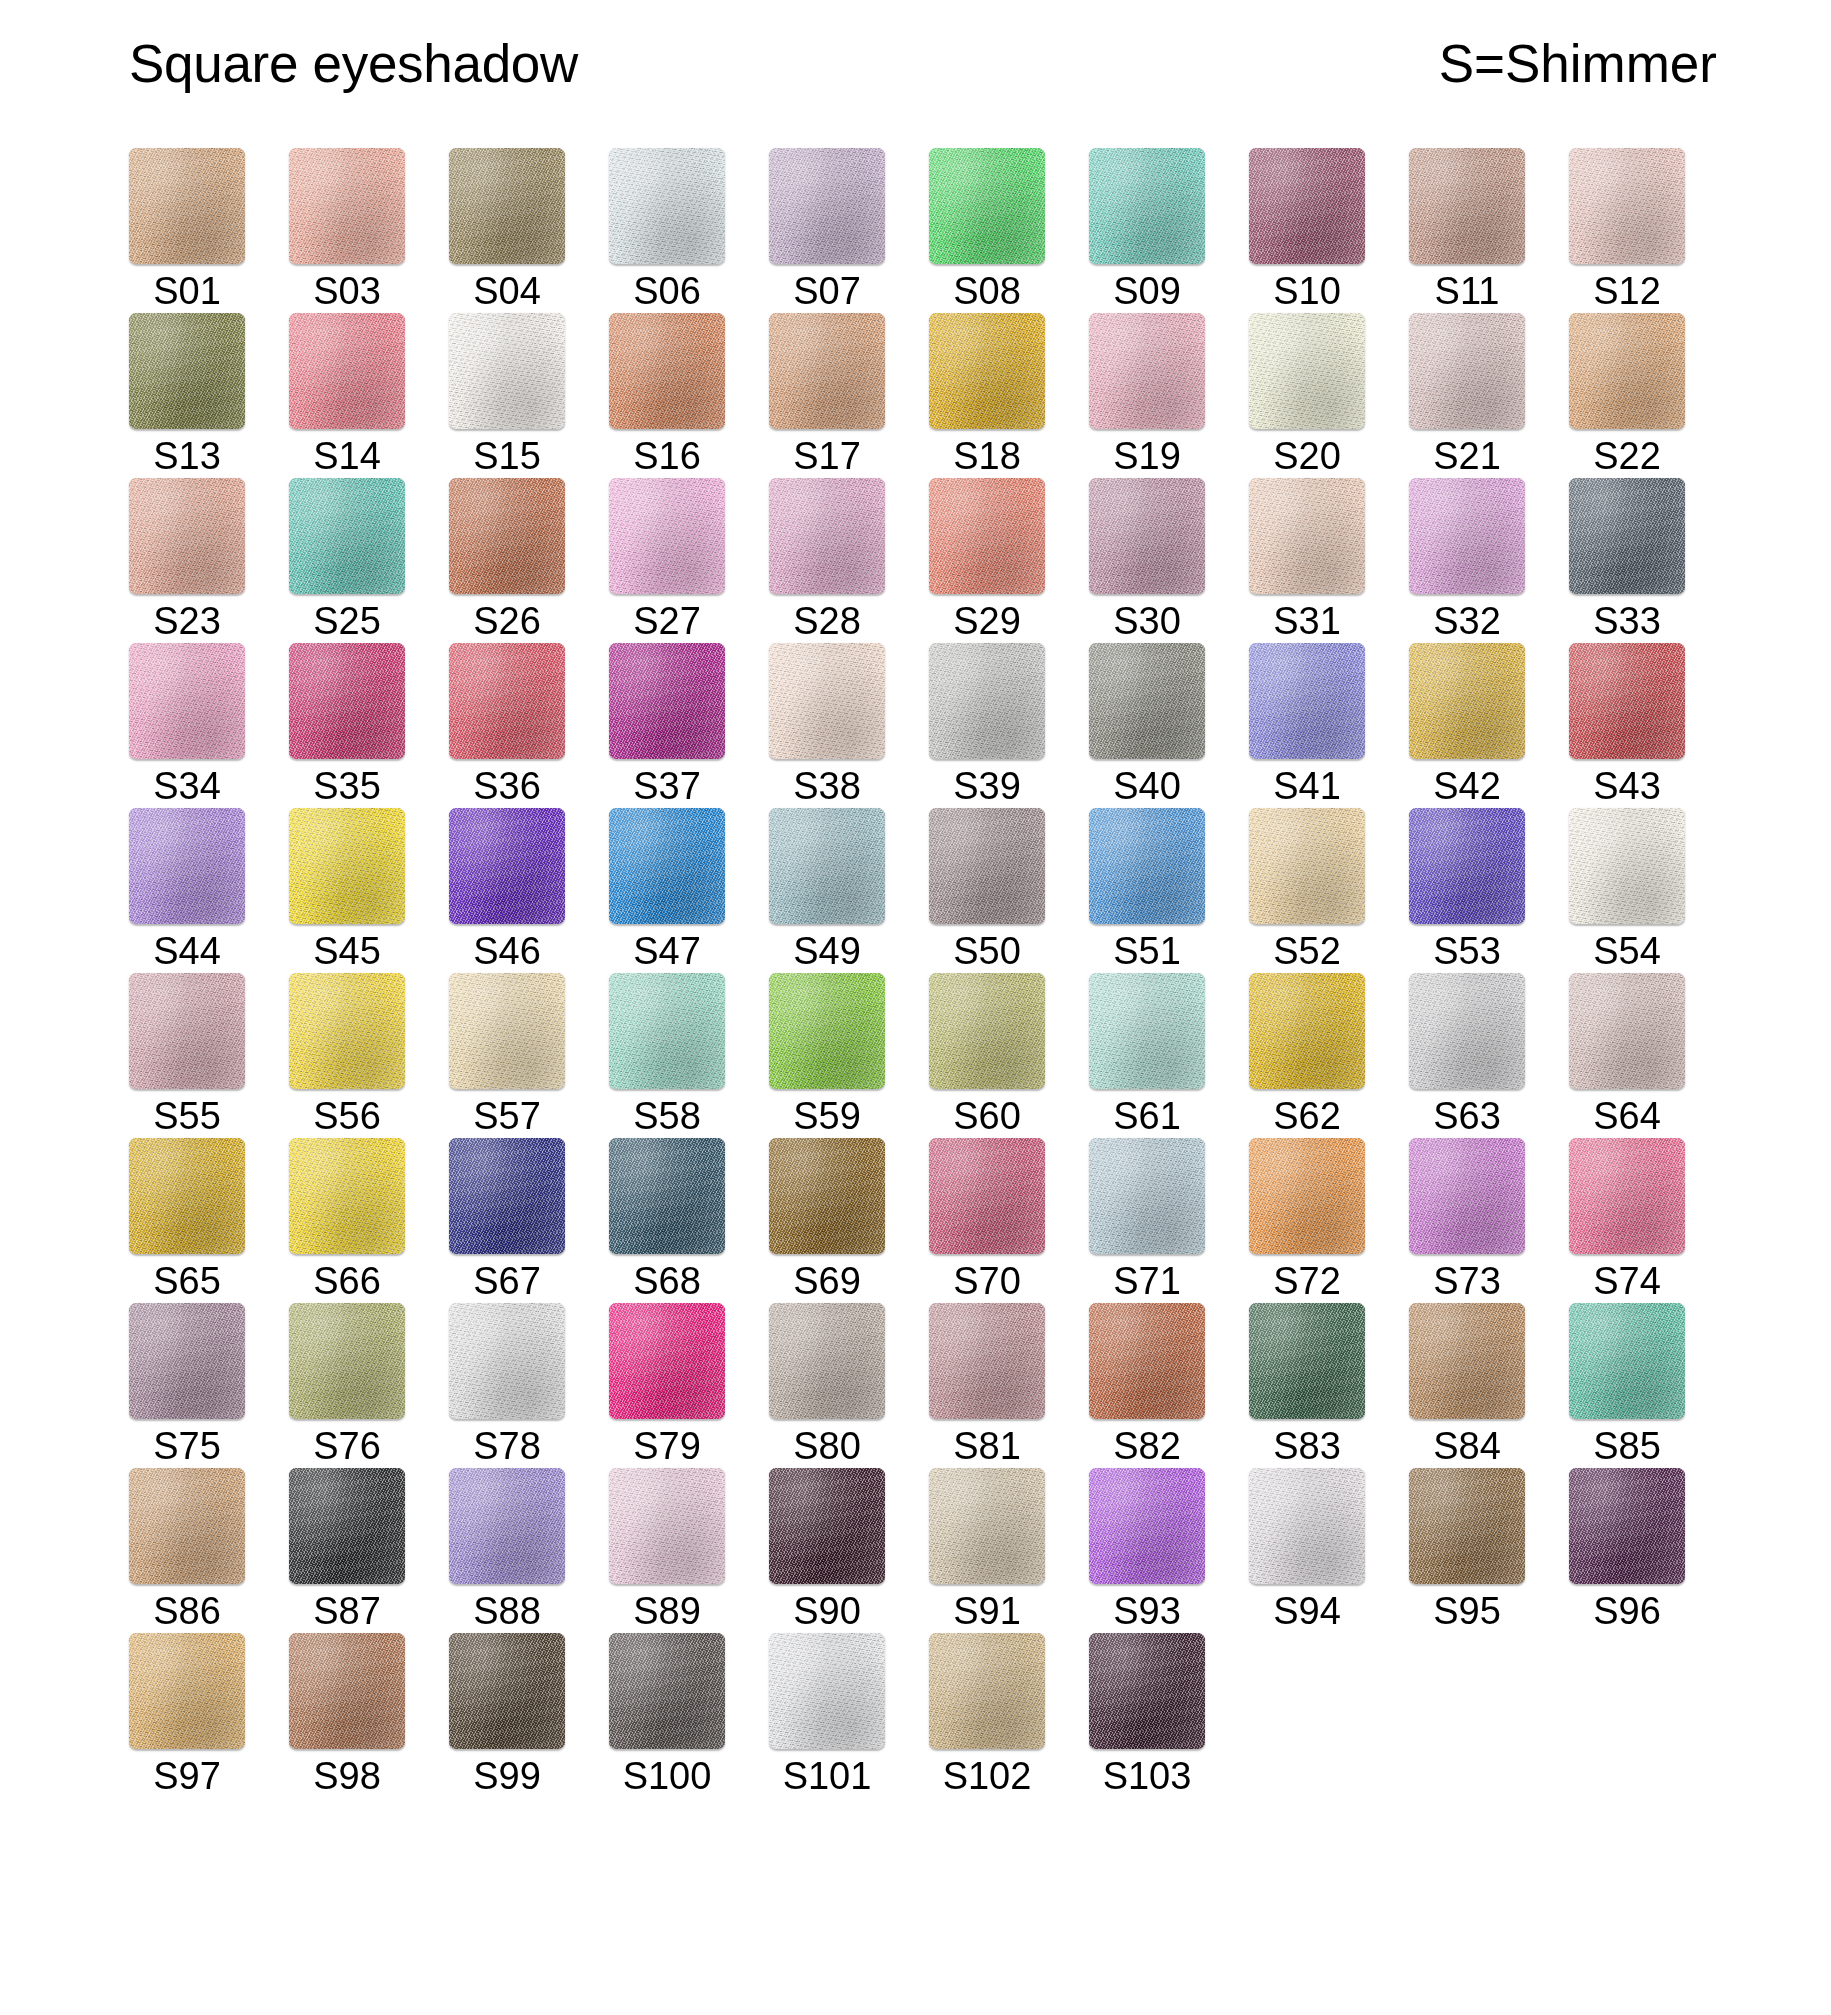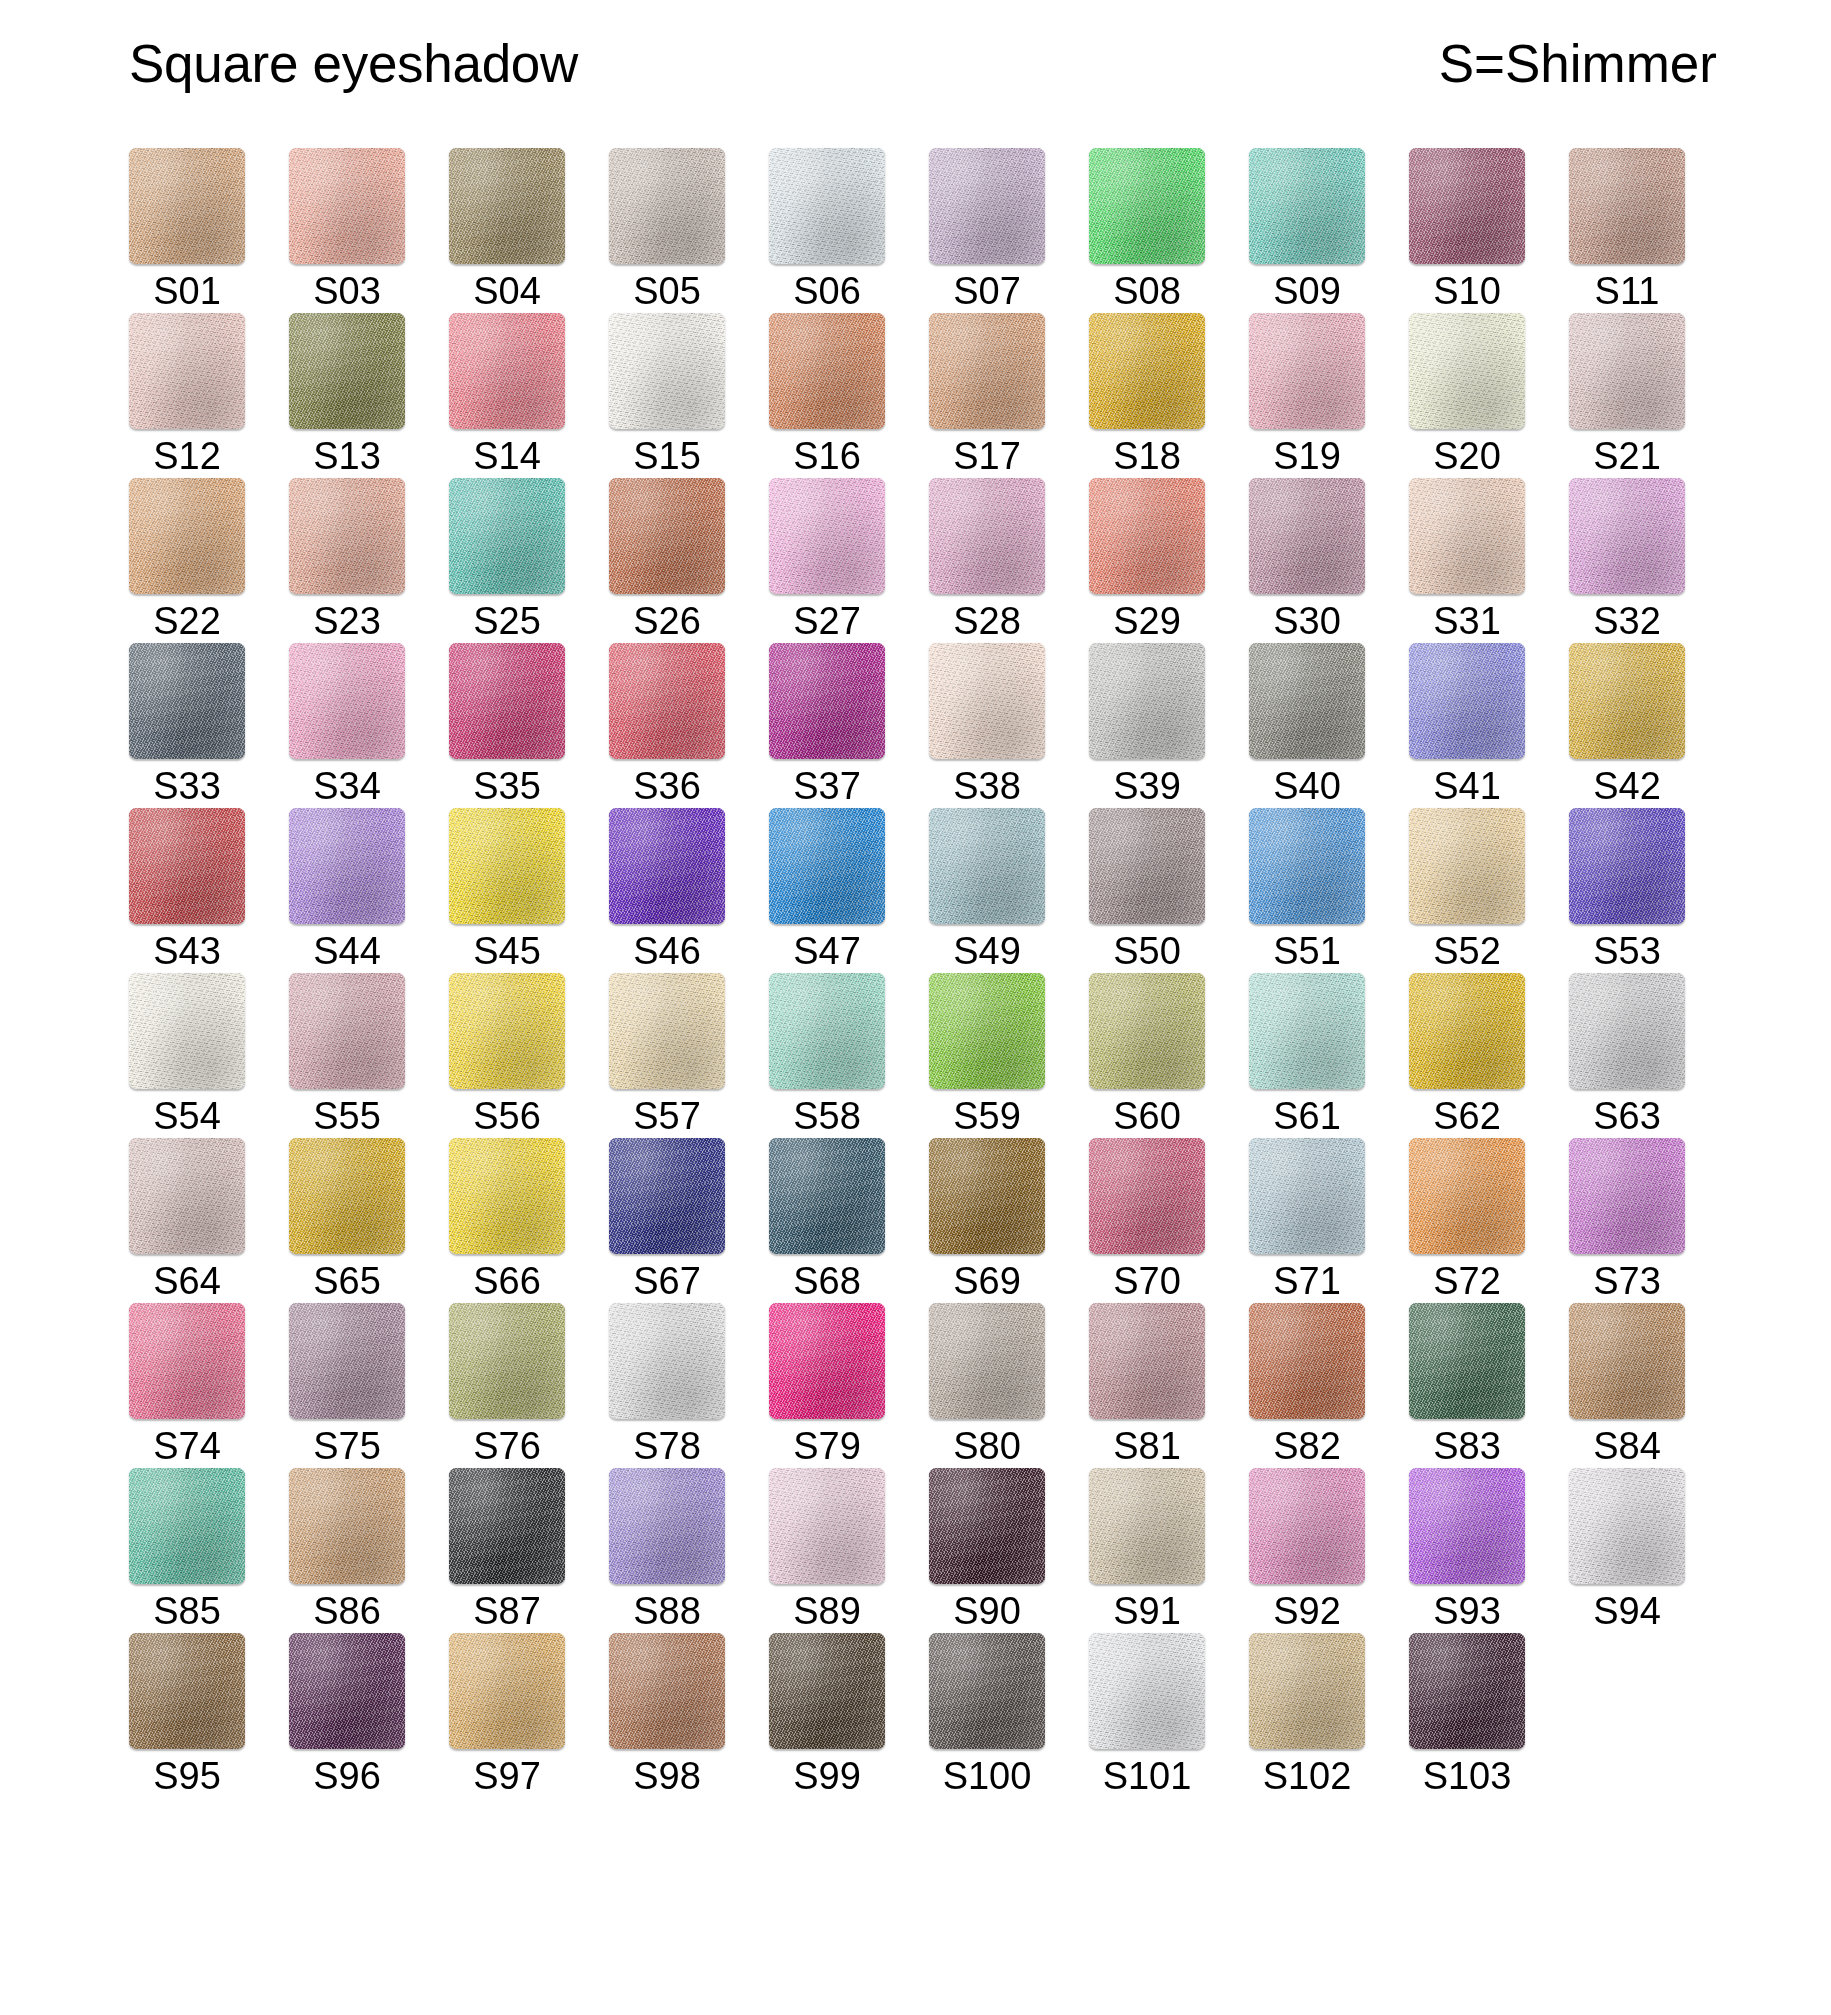"S05" div.cell { html: <div> <div></div> <div>S05</div> </div> -> none }
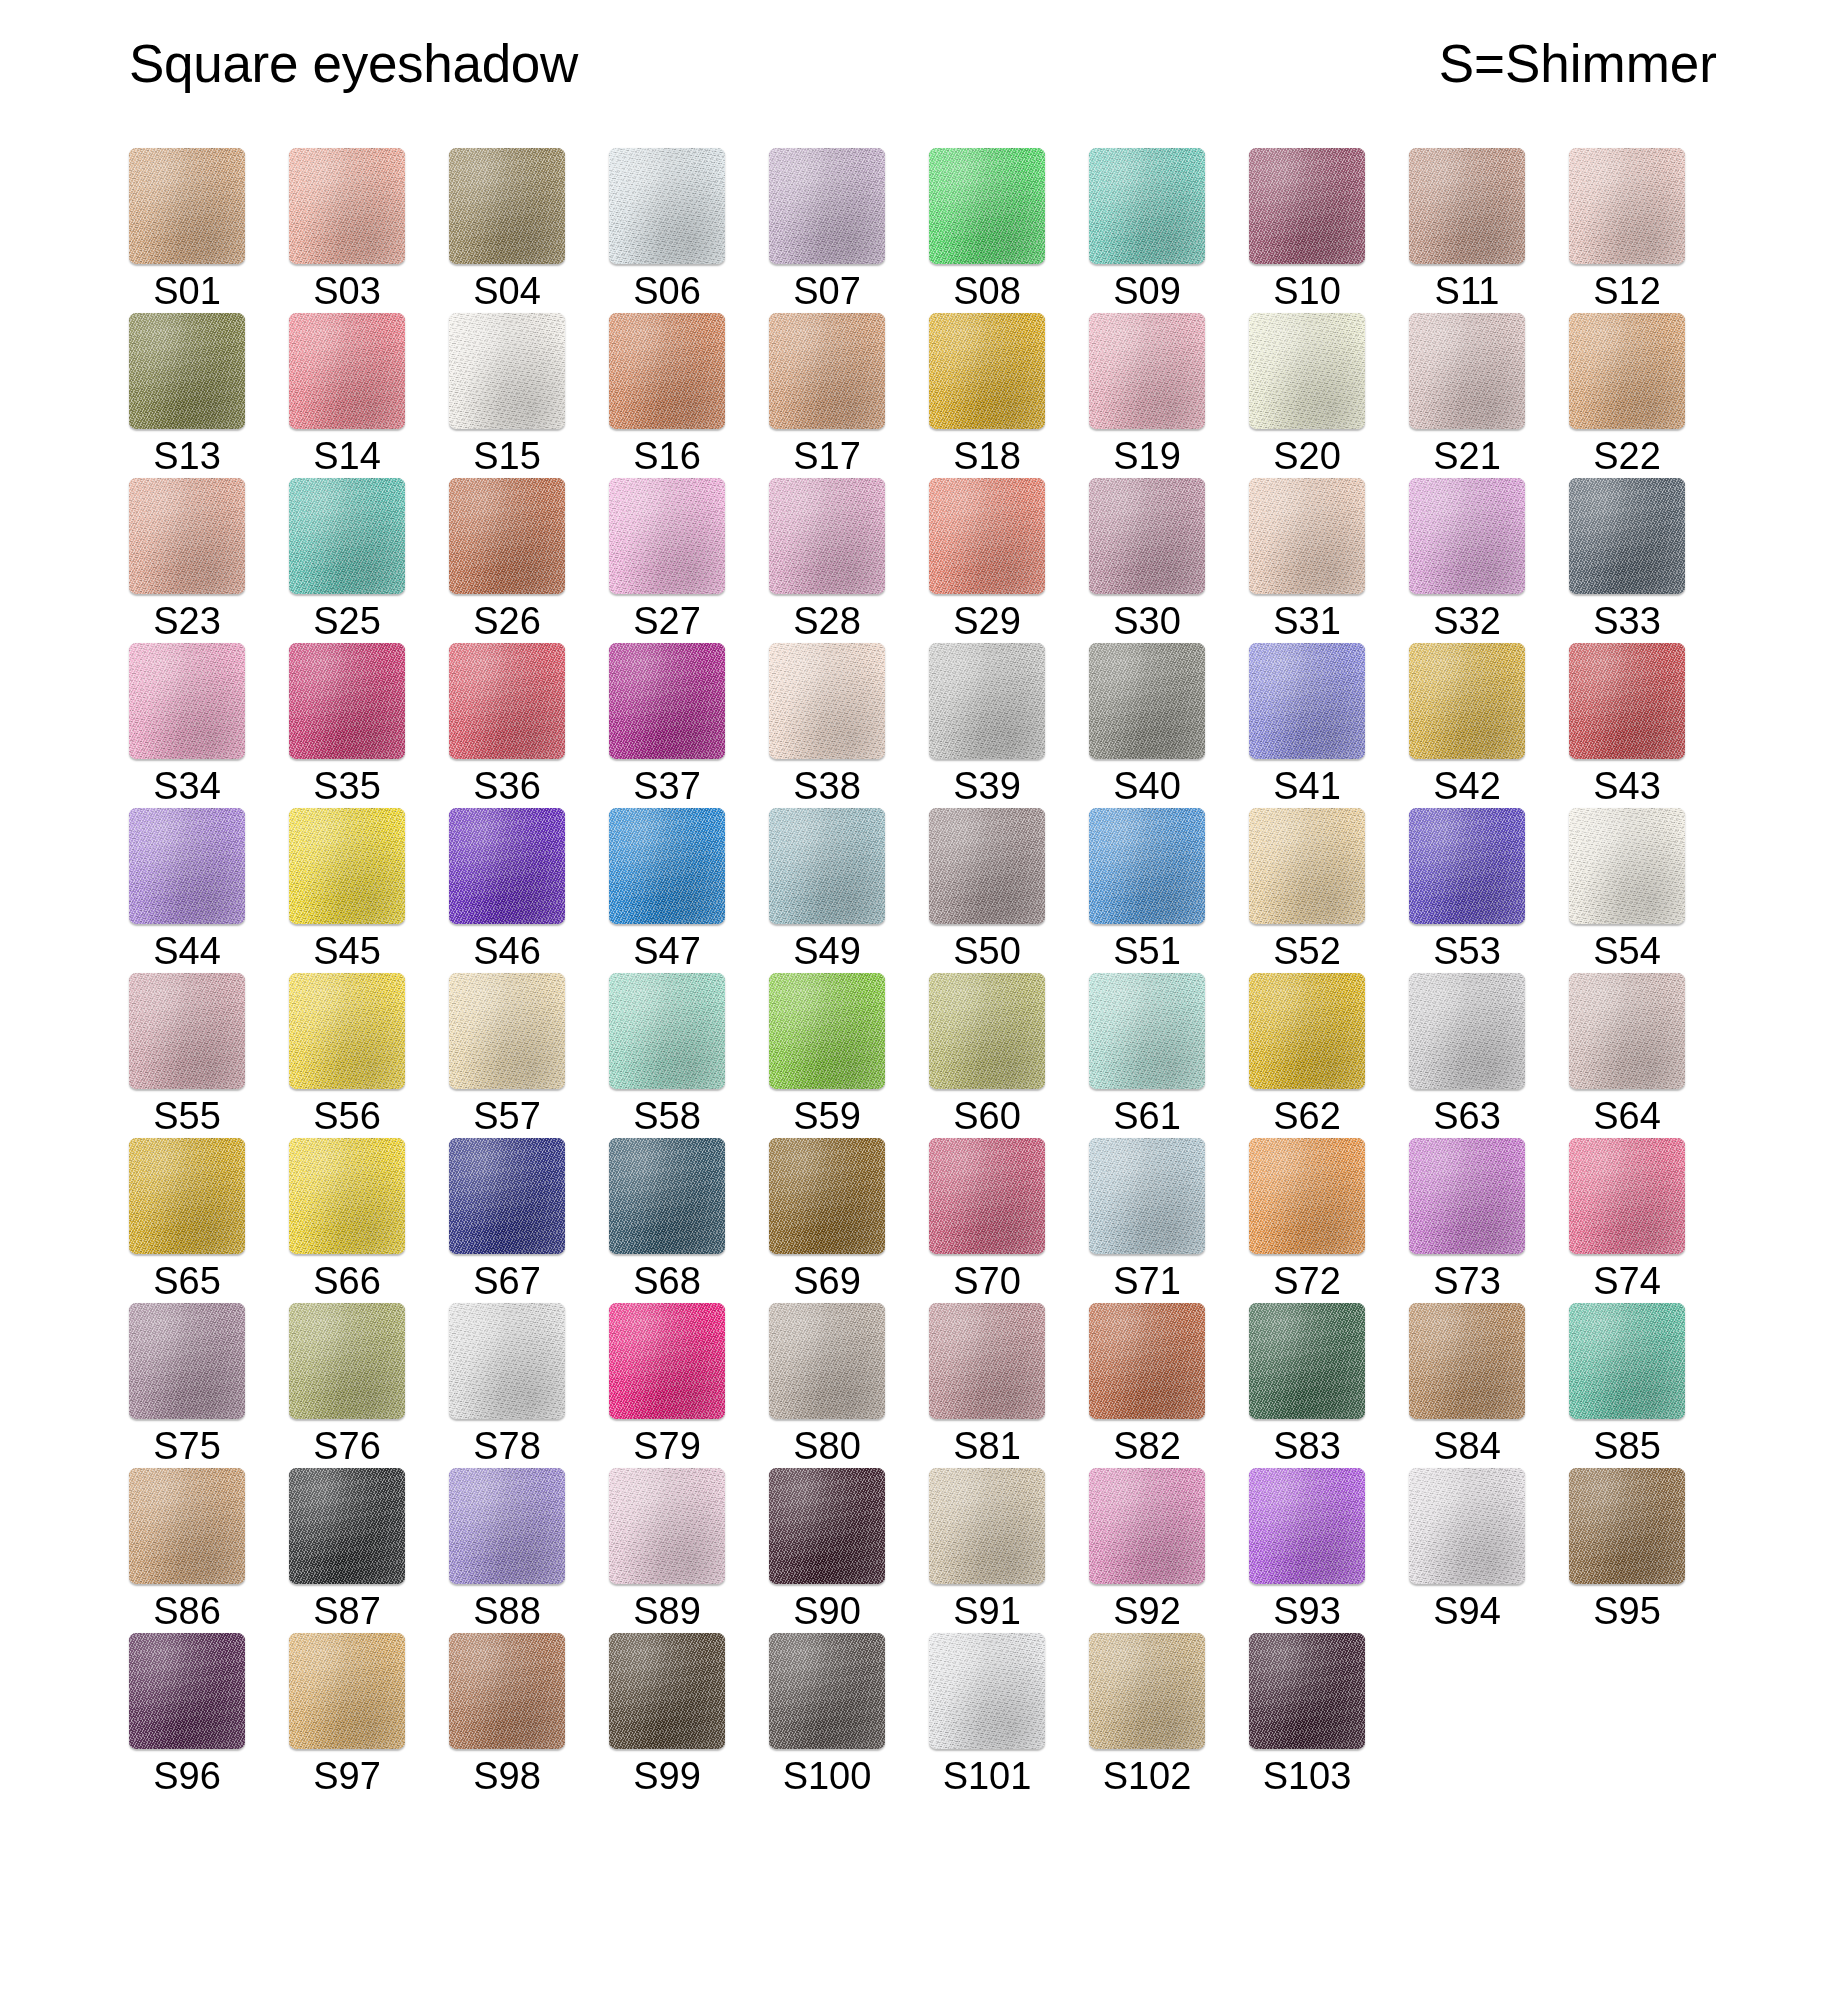"S92" div.cell { html: <div> <div></div> <div>S92</div> </div> -> none }
